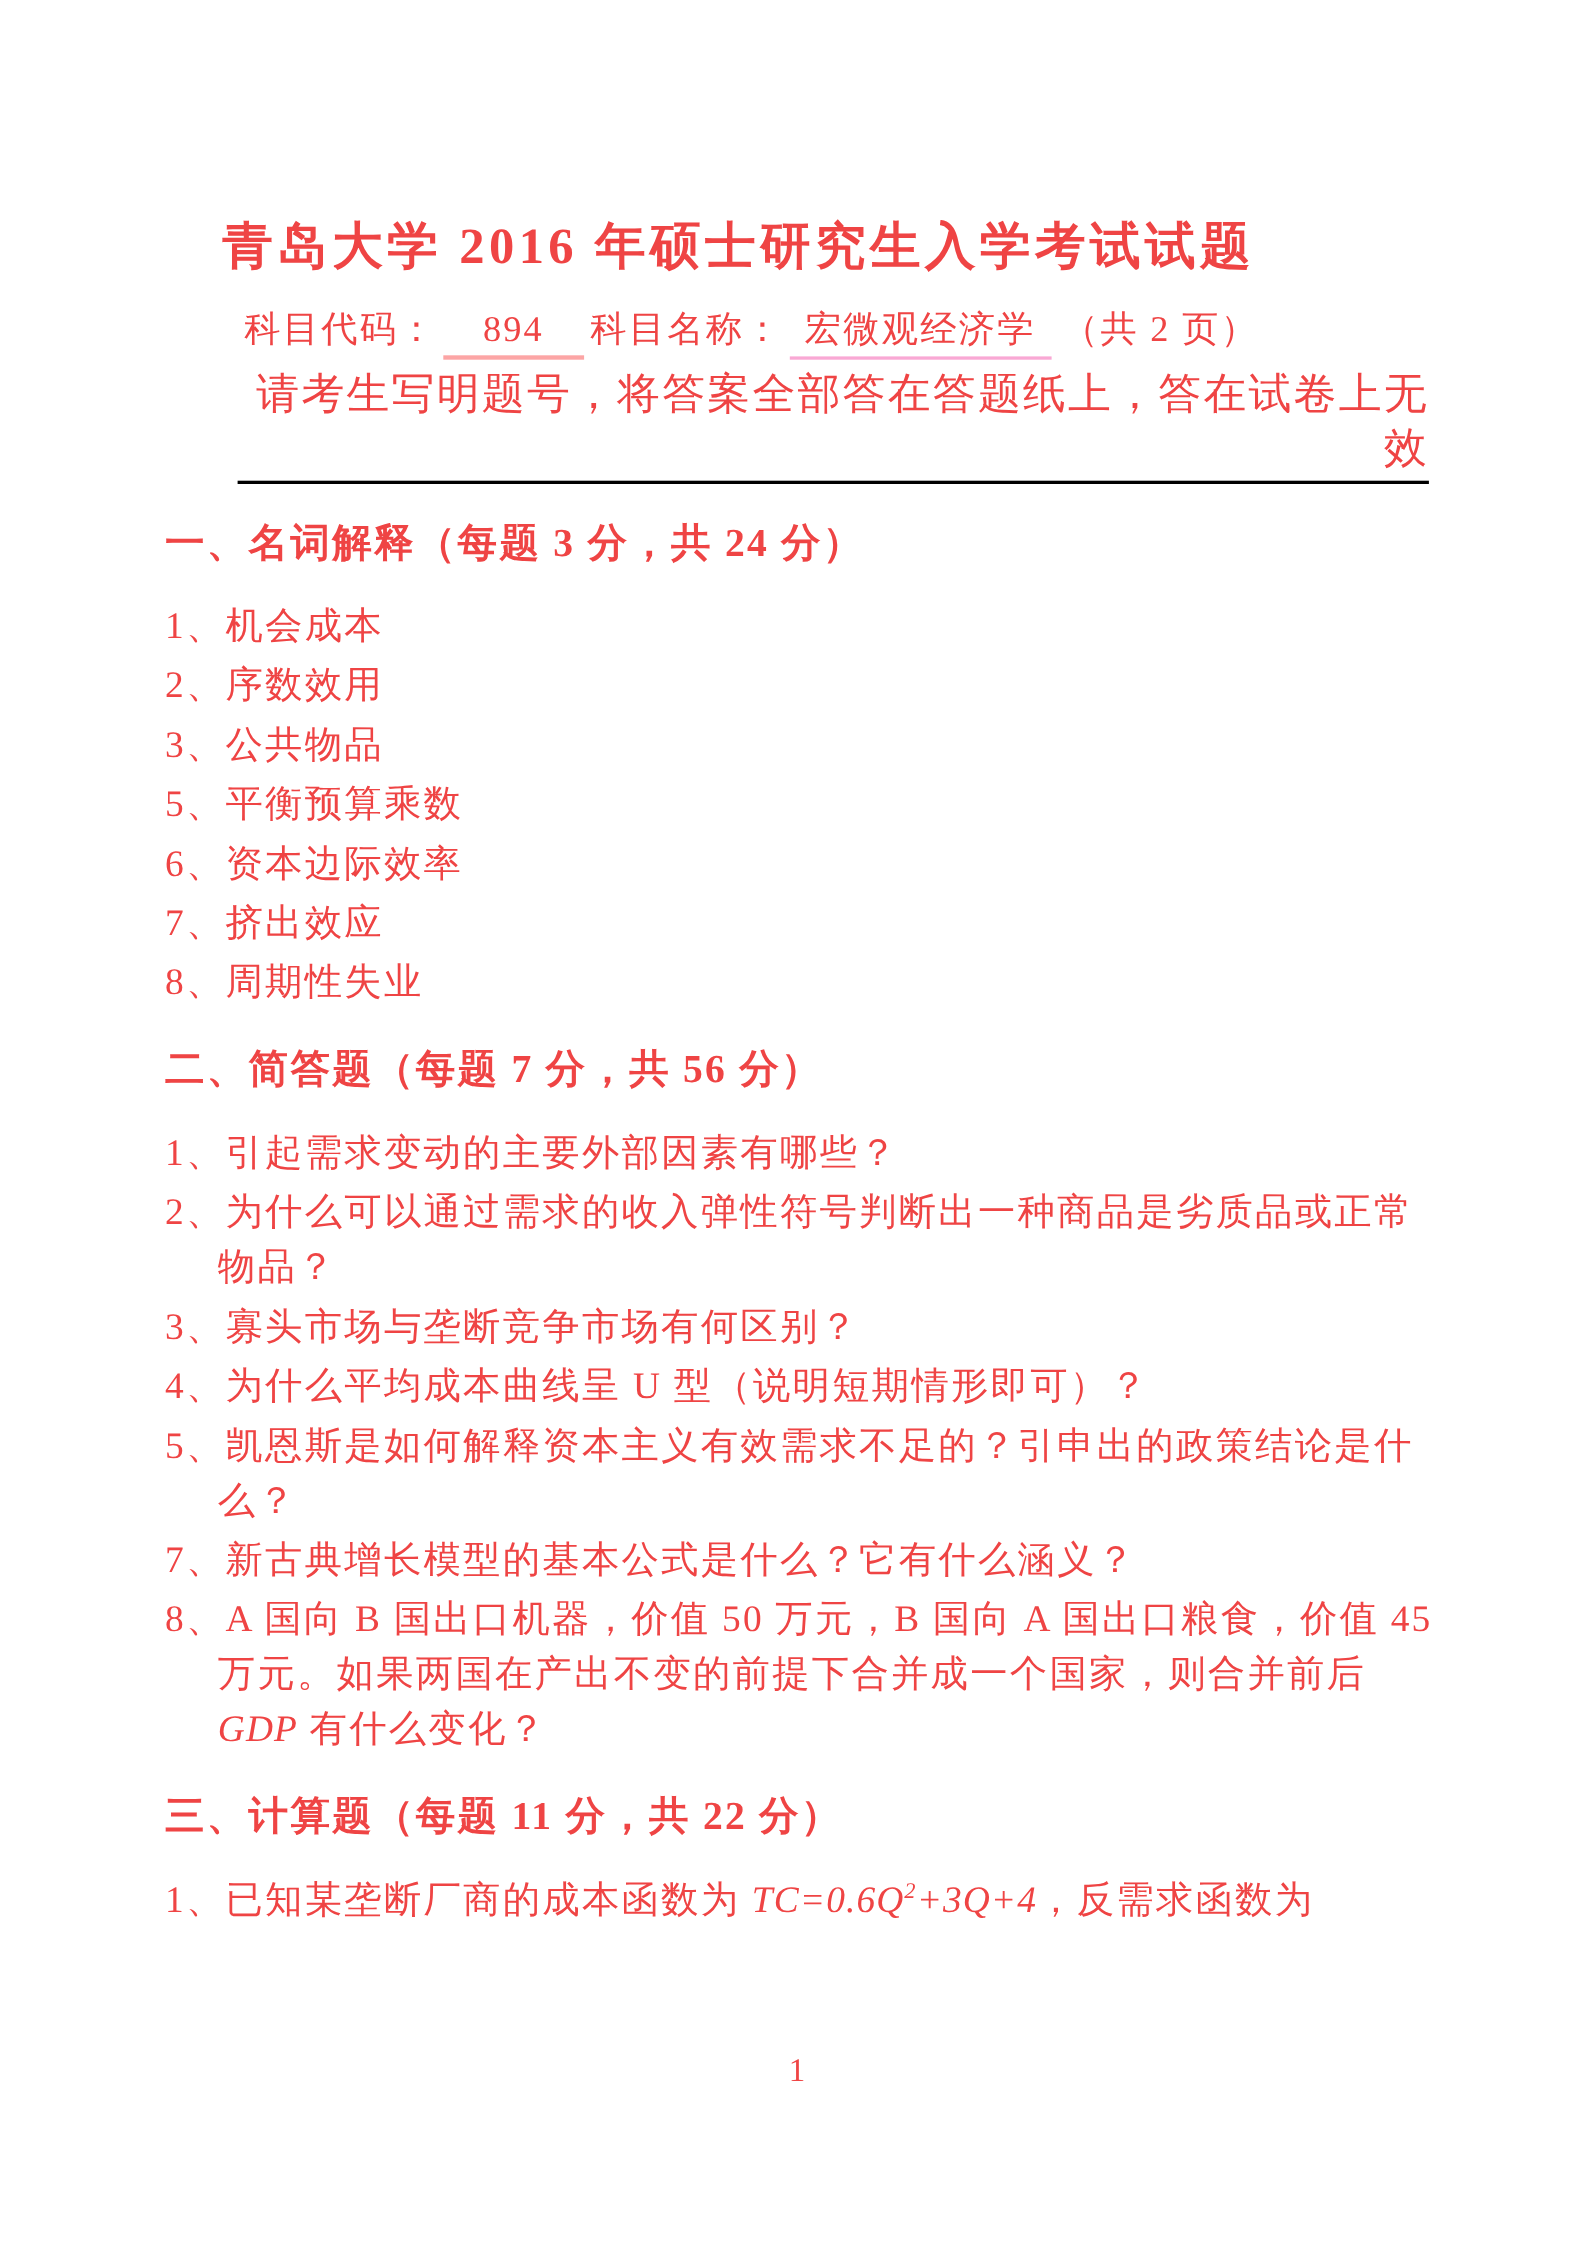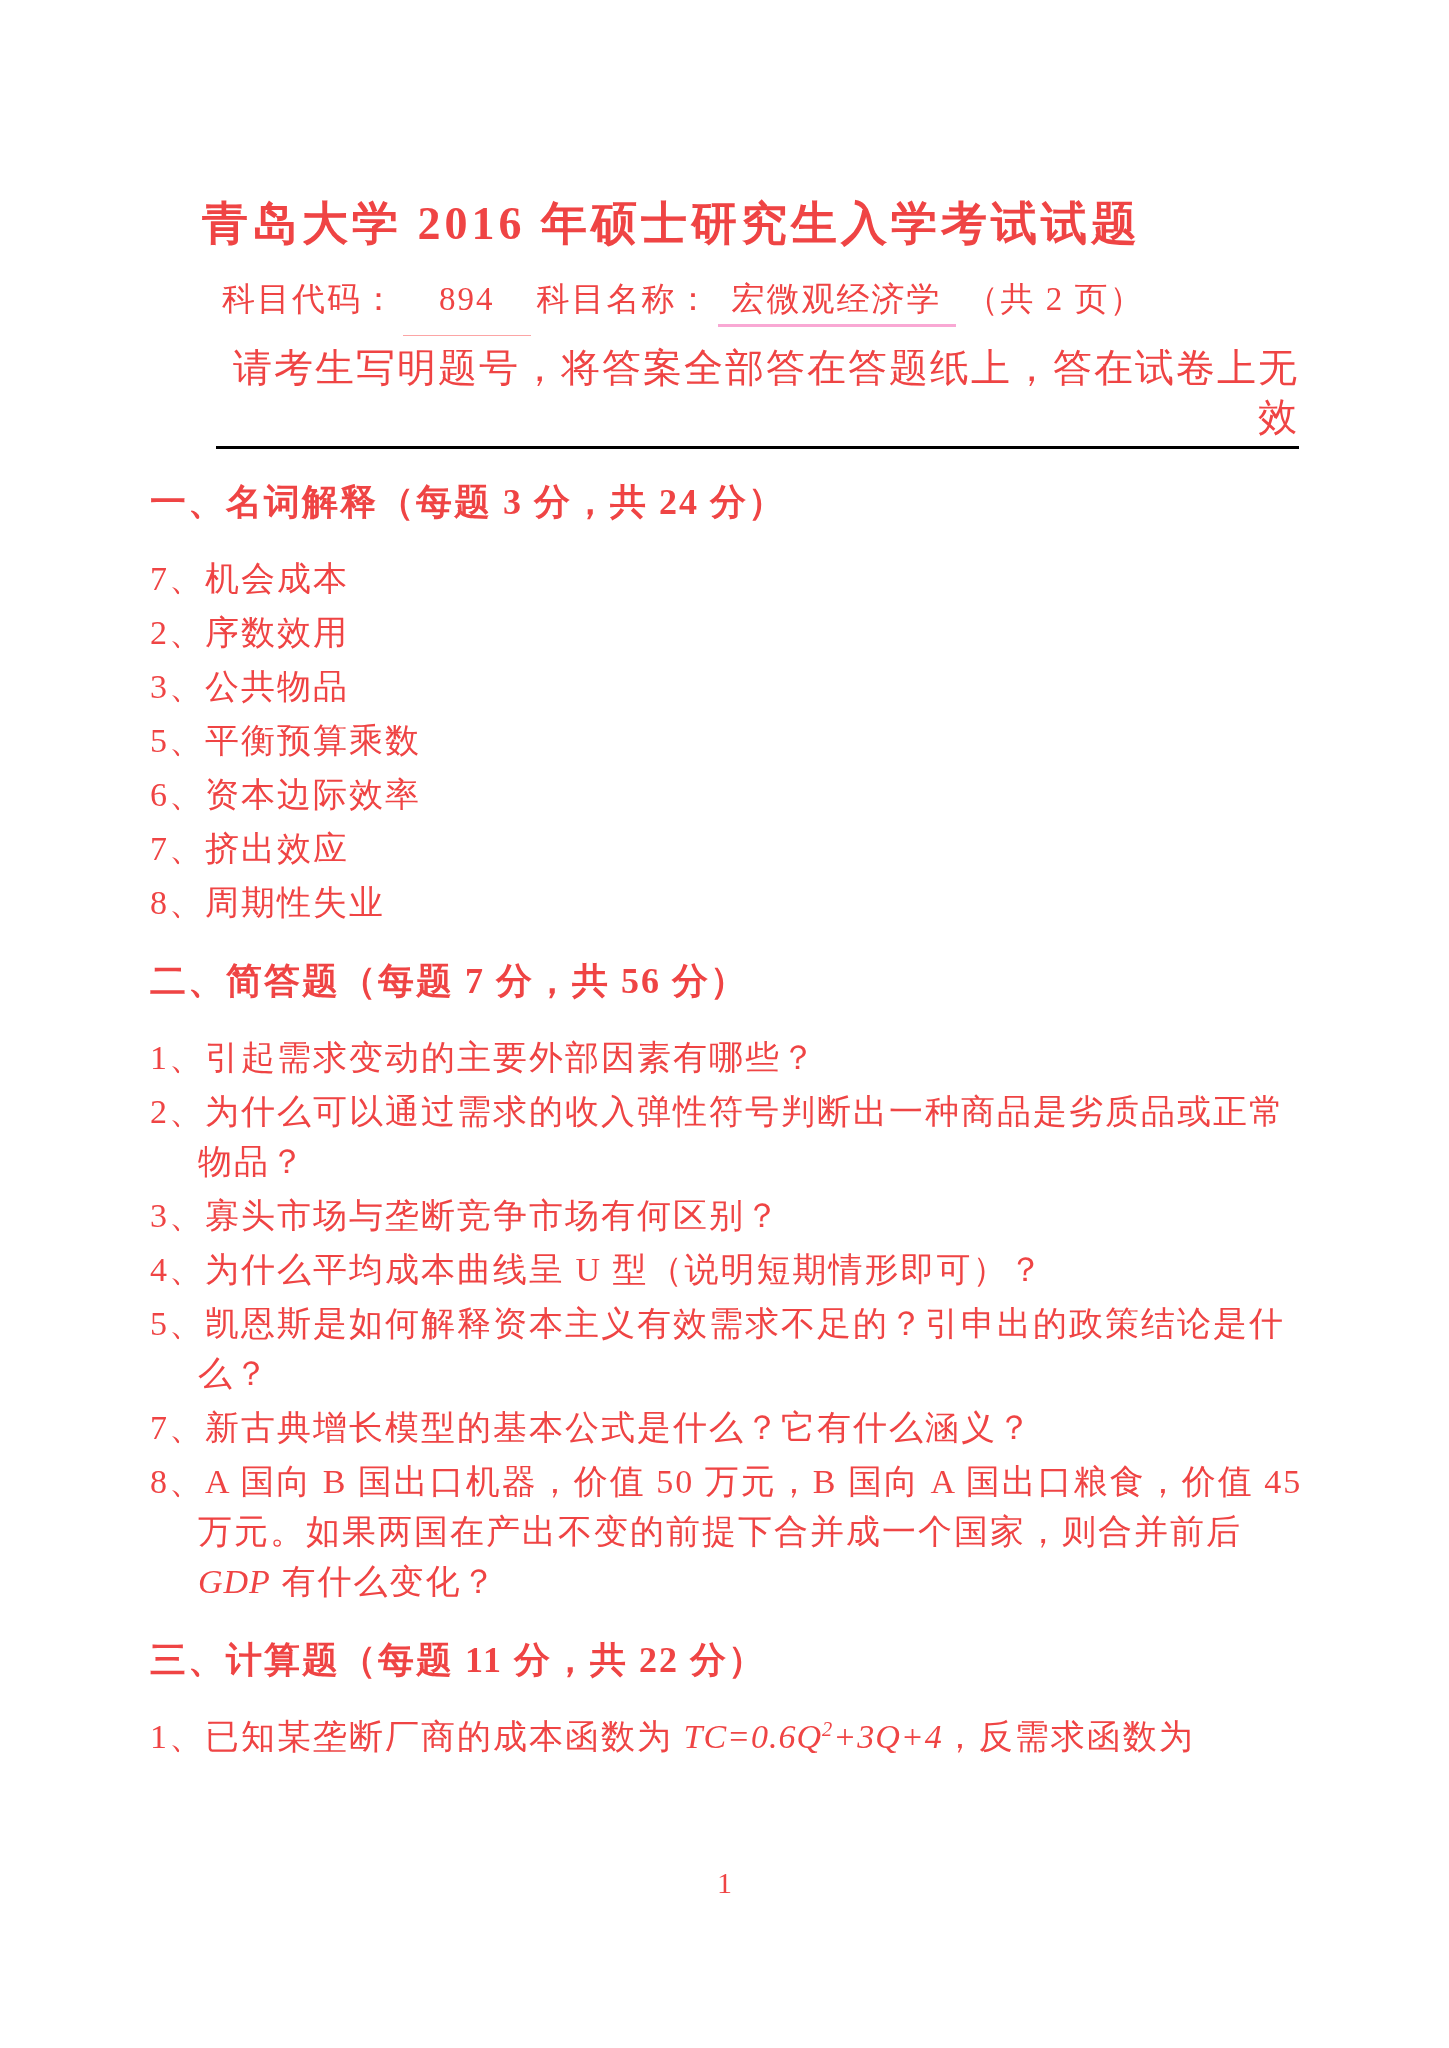"894" .u-code { border-bottom: 1px solid #fca5a5 -> 4px solid #fca5a5; padding: 0 36px 17px 36px -> 0 36px 4px 36px }
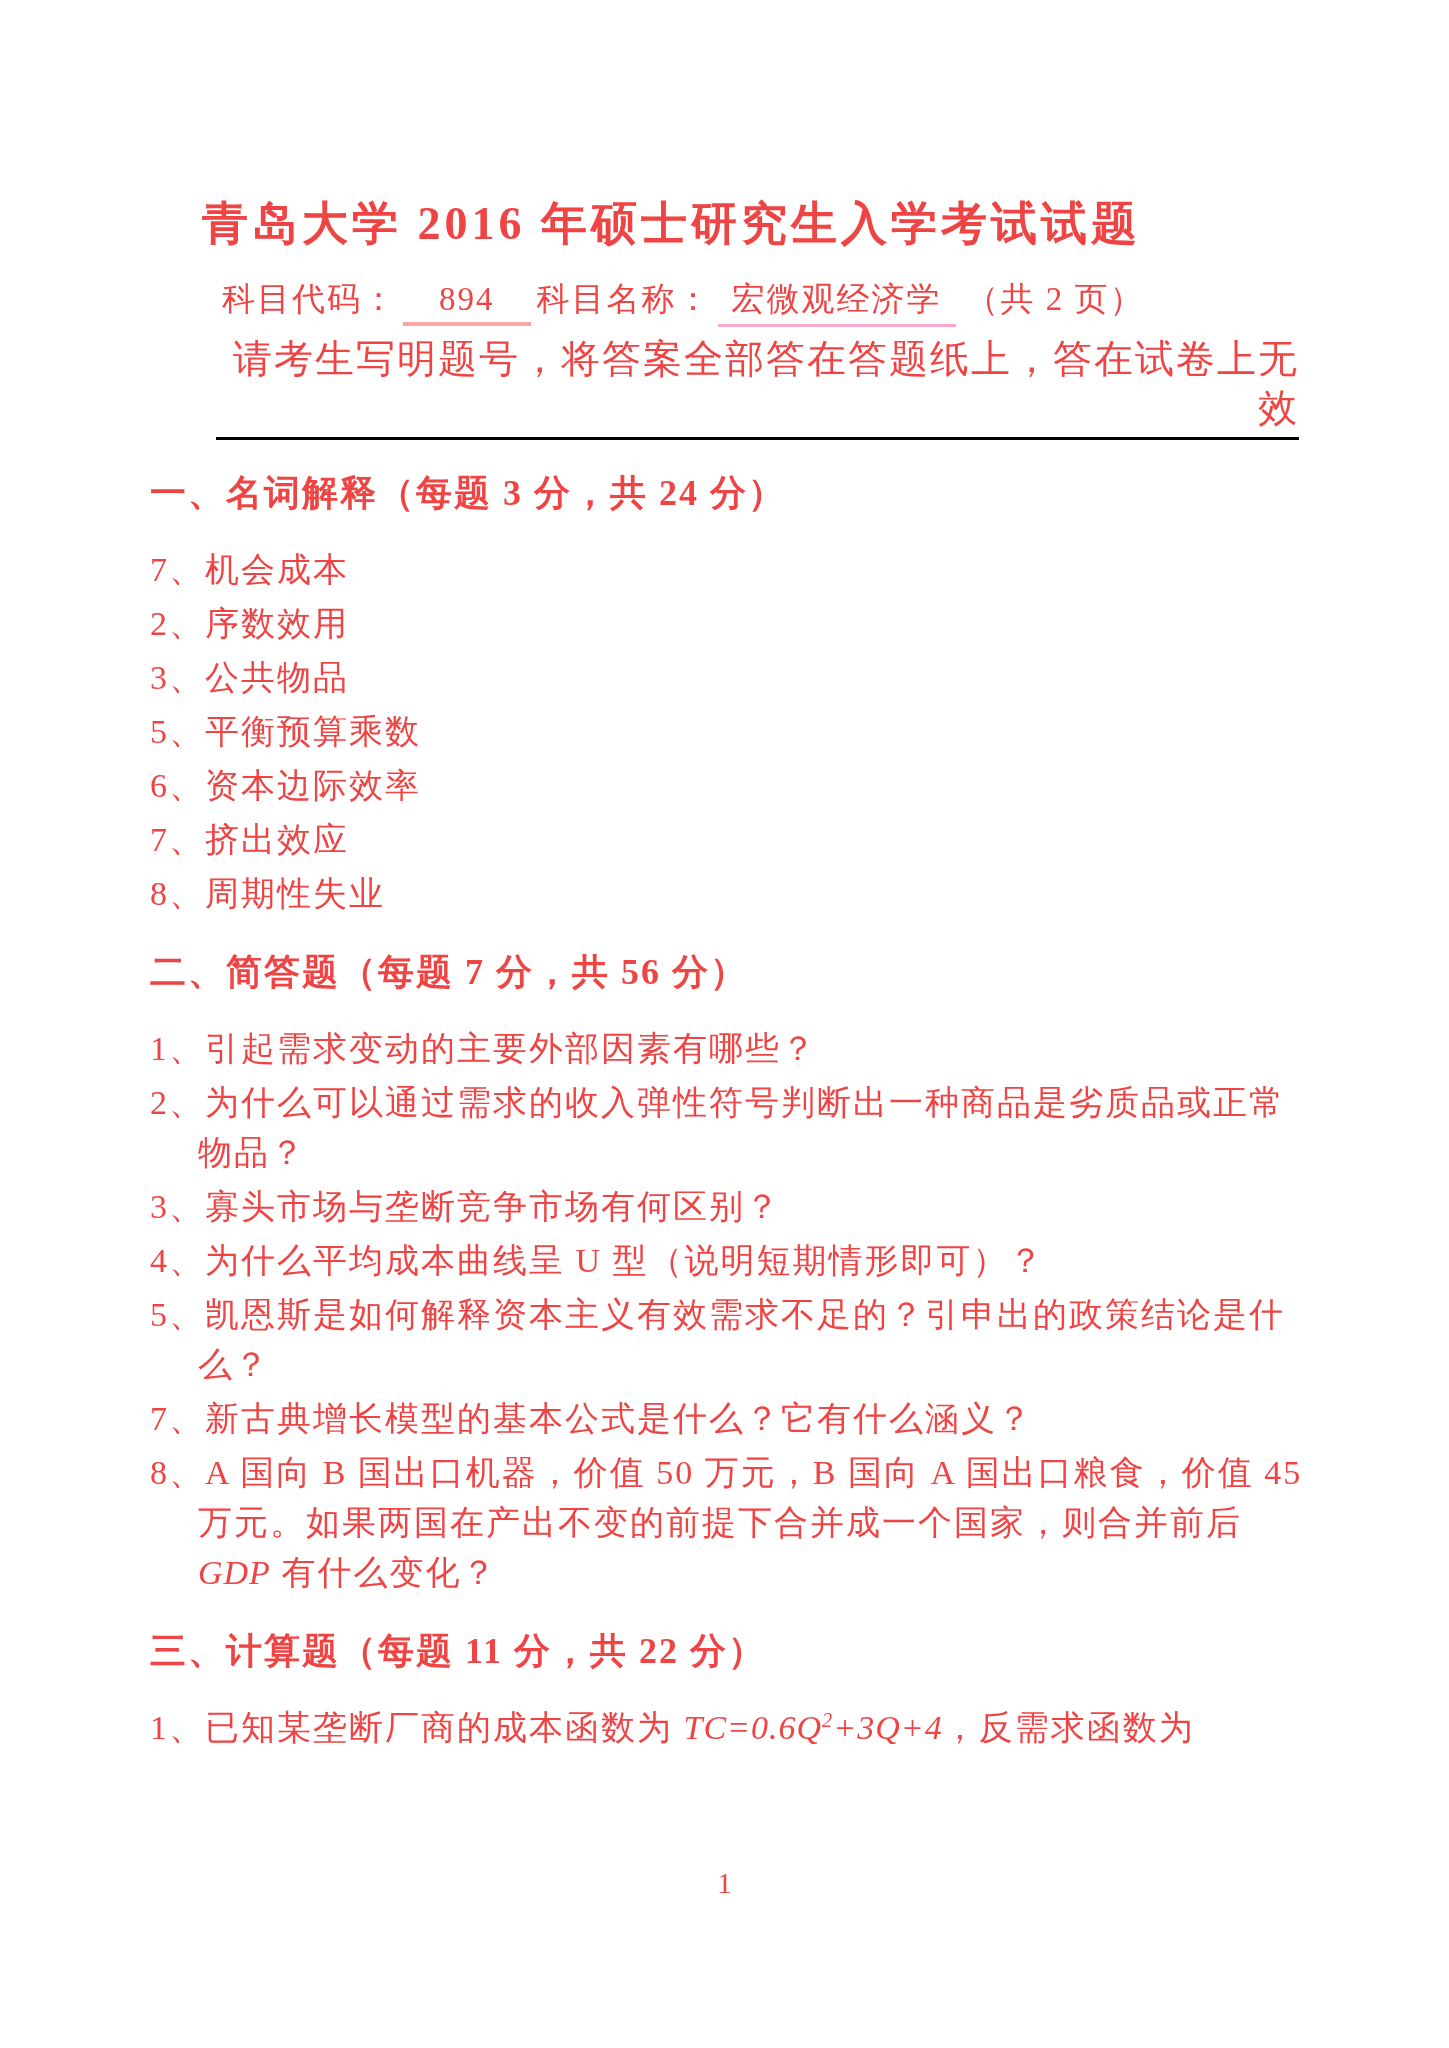"7、机会成本" div.line { text: 7 -> 1 }
